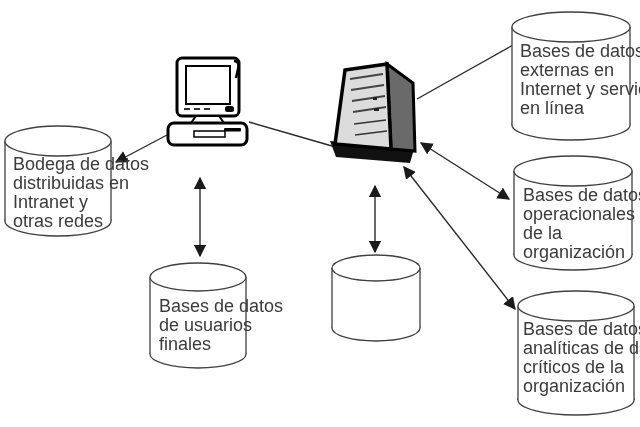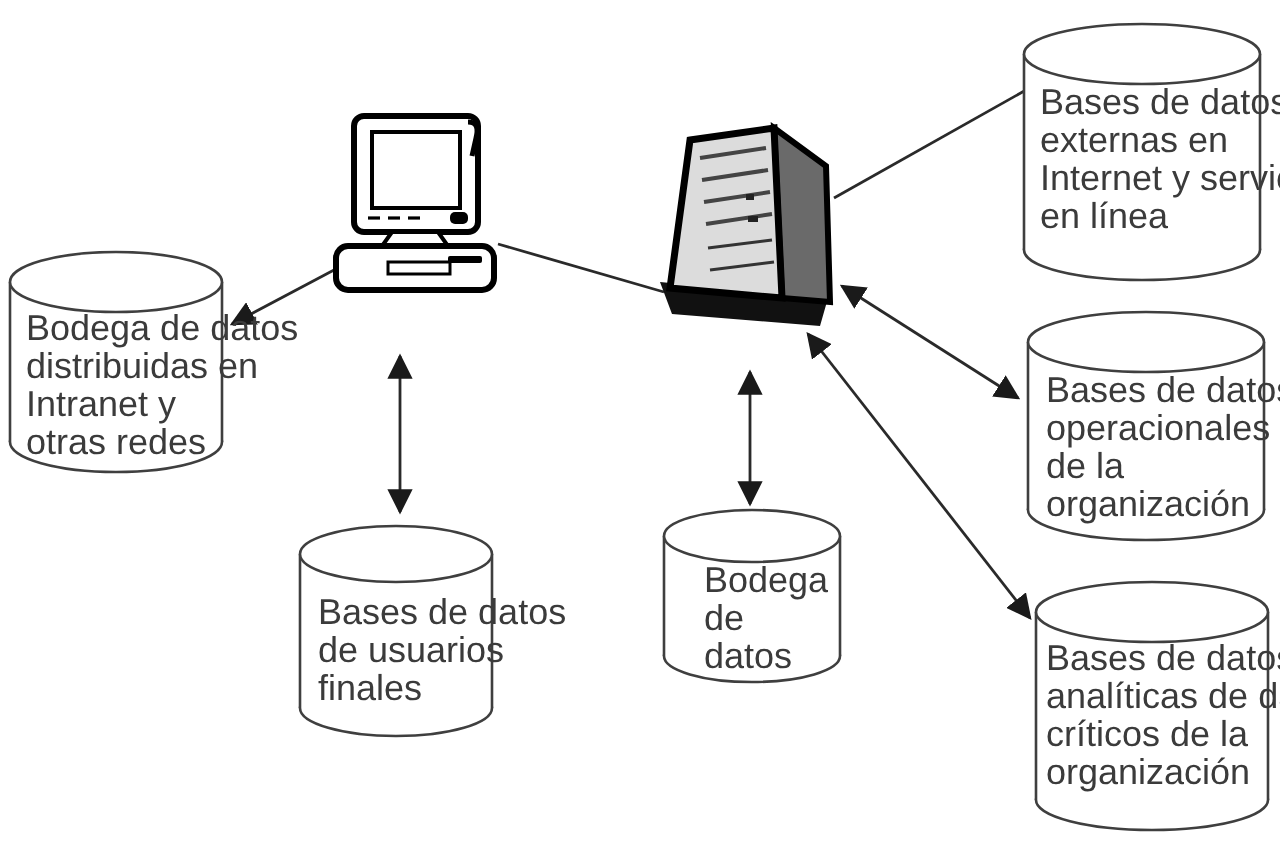"Bodega" div.label { html: <div>Bodega de datos</div> -> none }
